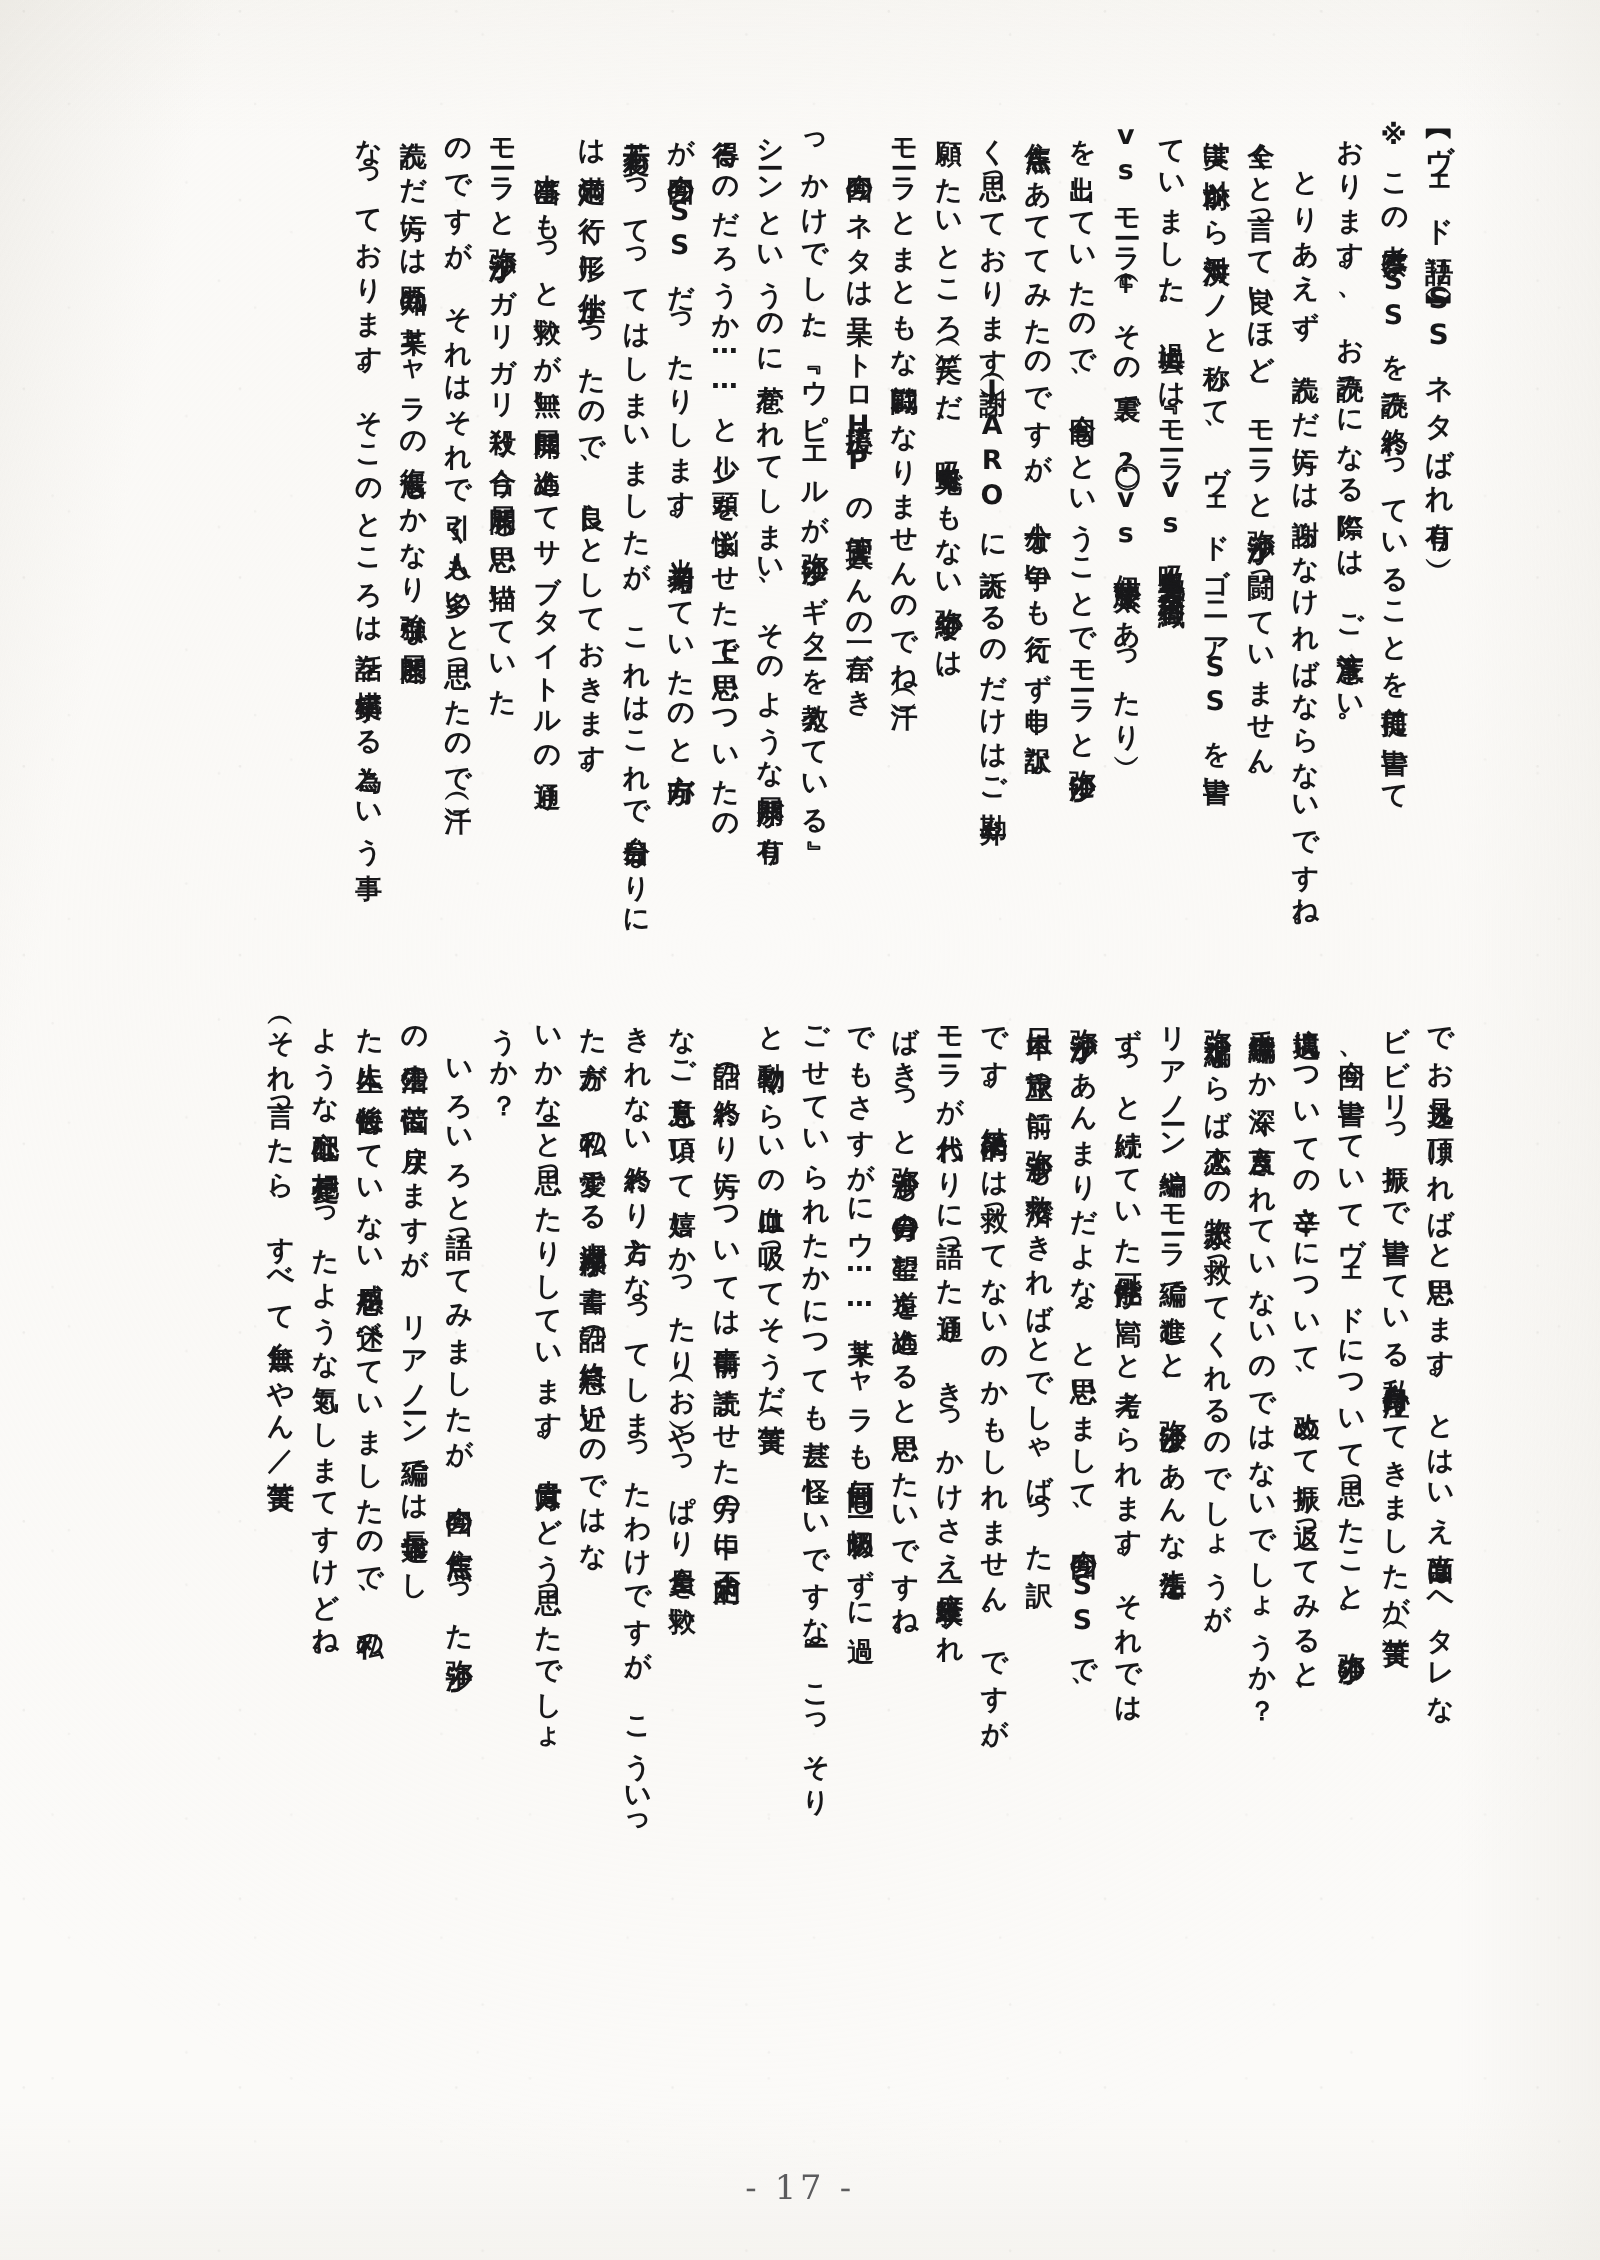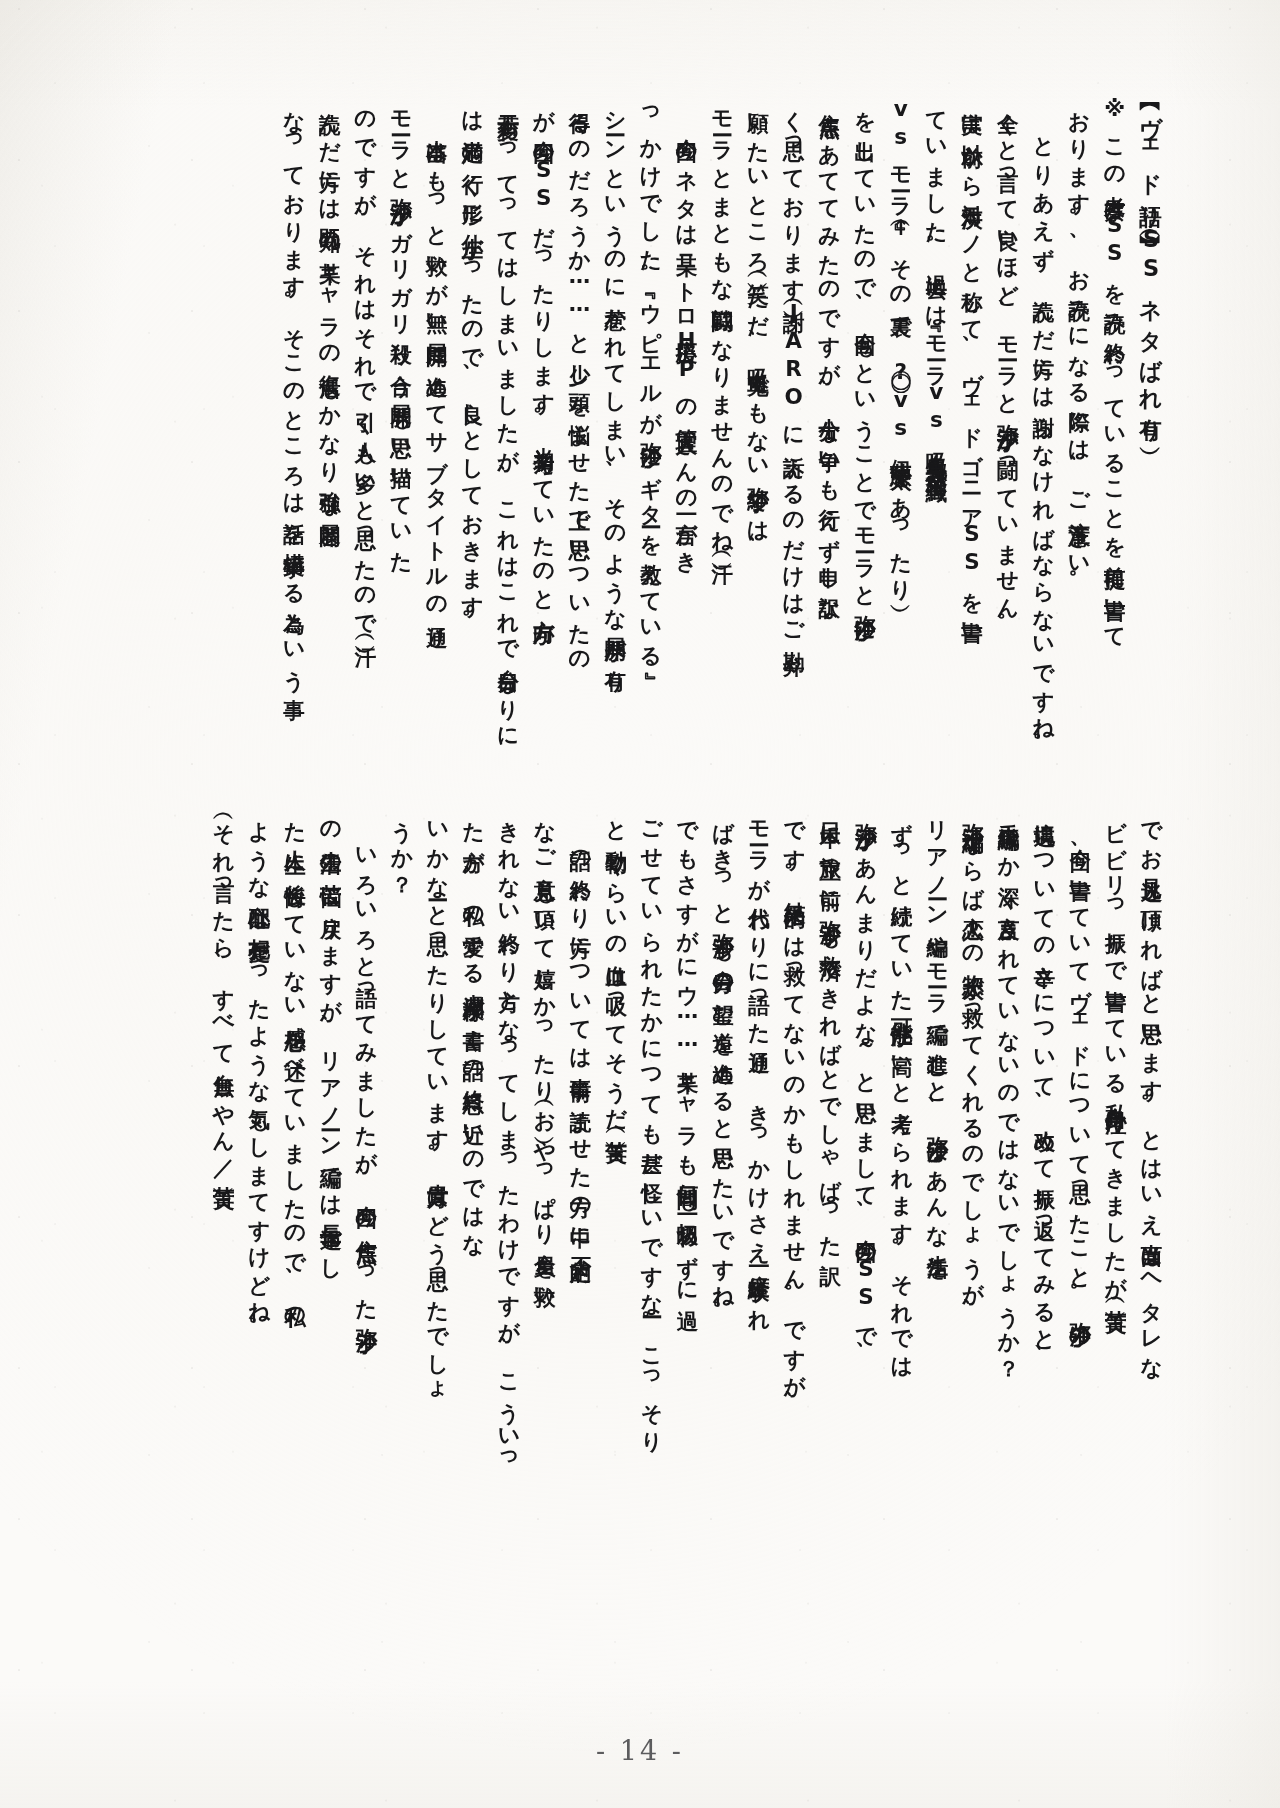"- 14 -" div.page-number { text: 14 -> 17 }
